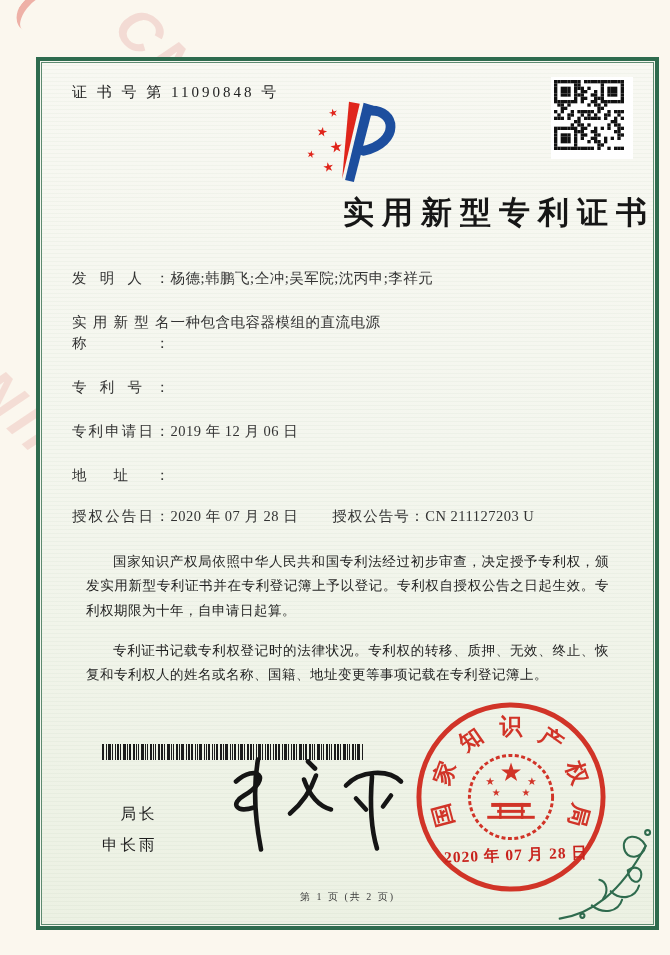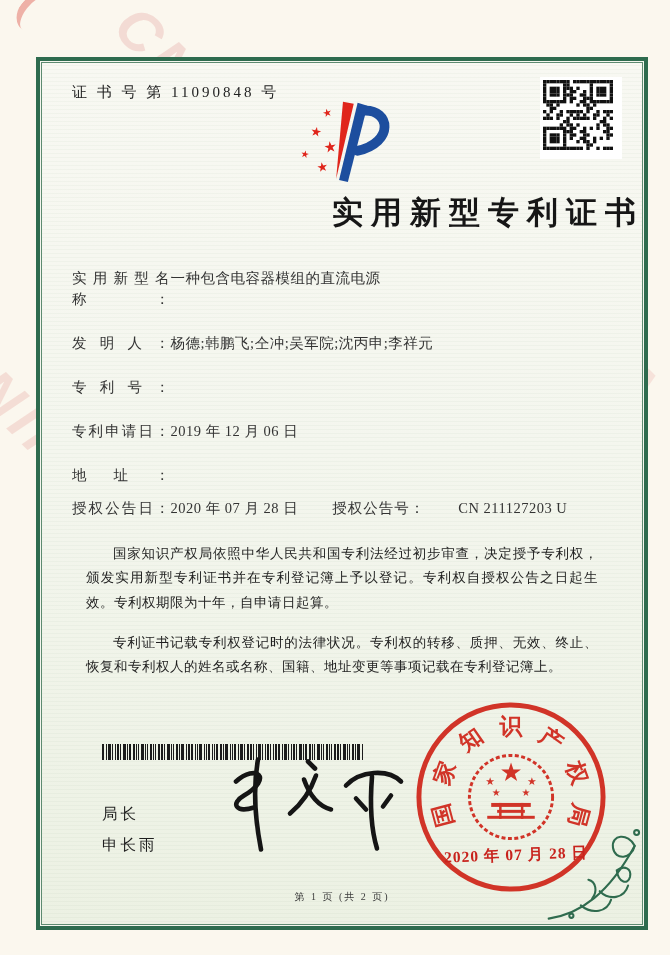"证 书 号 第 11090848" .frame { padding-left: none -> 11px }
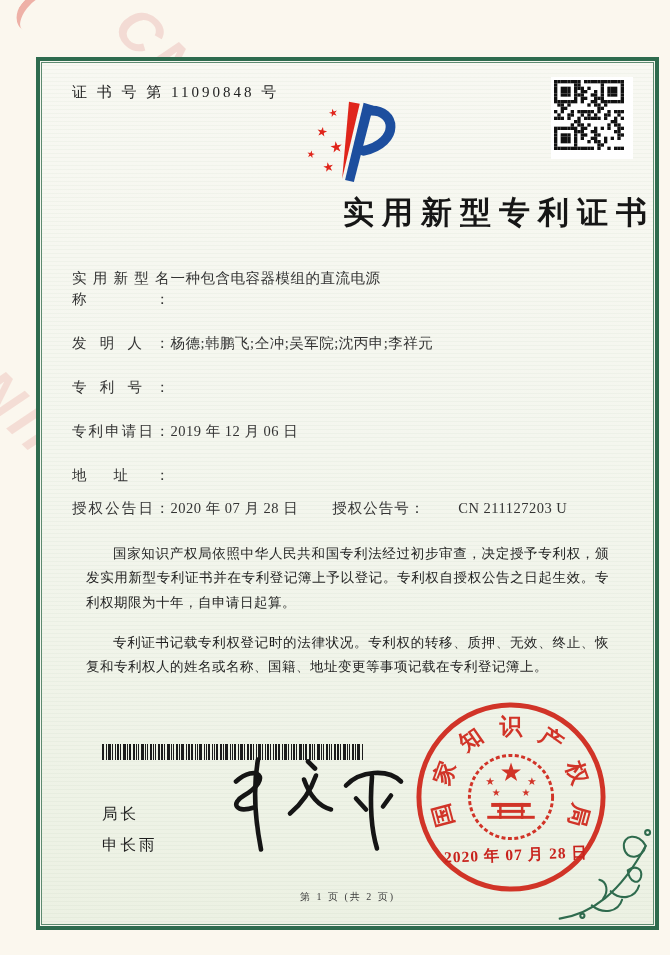"实用新型名称：" div.frow { order: before "发明人：" -> after "发明人：" }
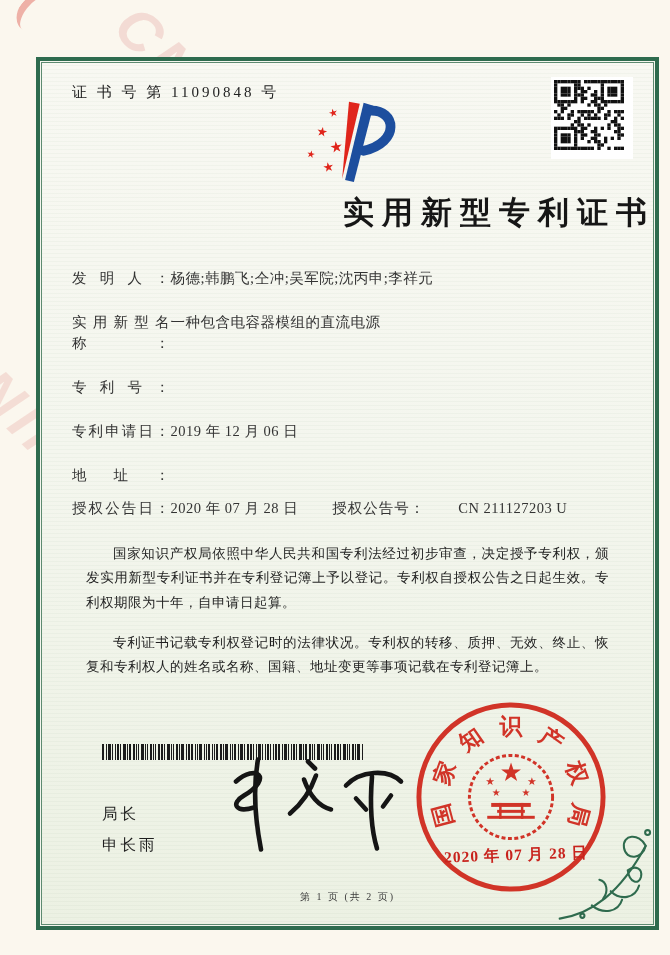"地址：" .frow.addr { margin-bottom: 12px -> 20px }
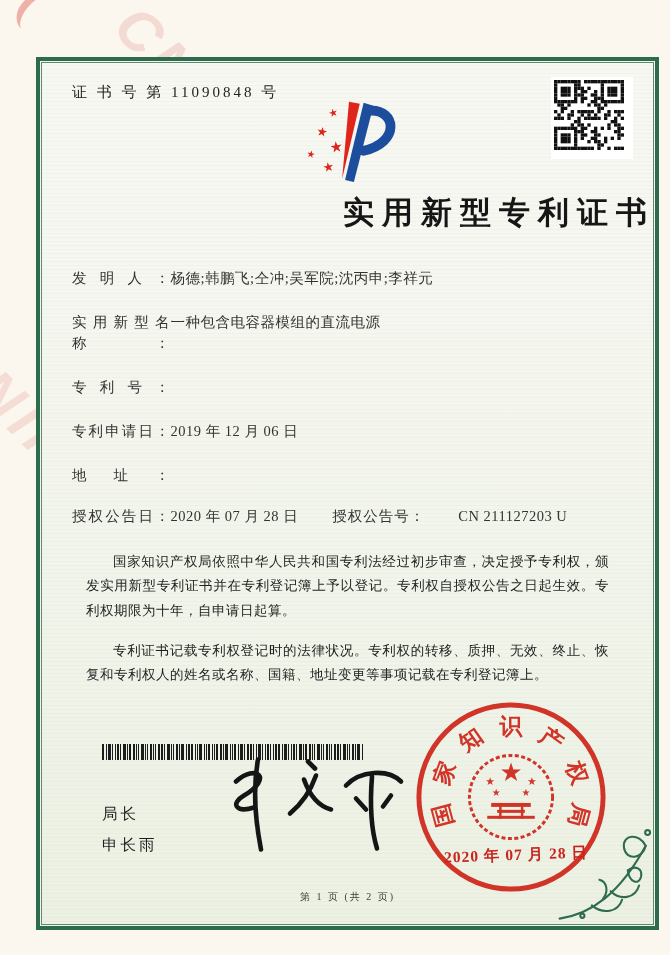"授权公告号：" .pair2 { gap: 33px -> none }
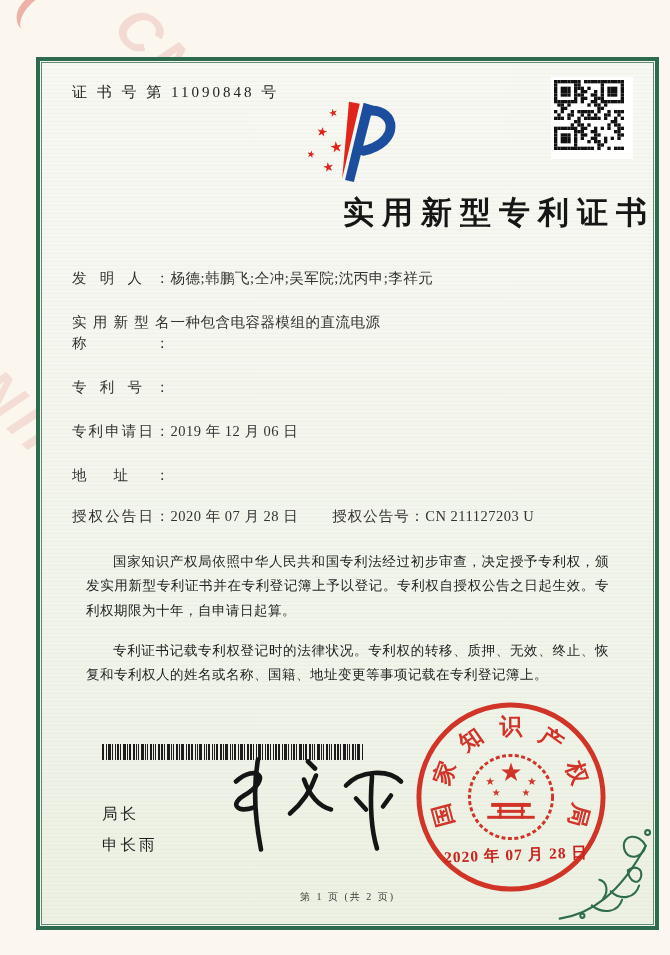"局长" .signer { text-align: none -> right }
